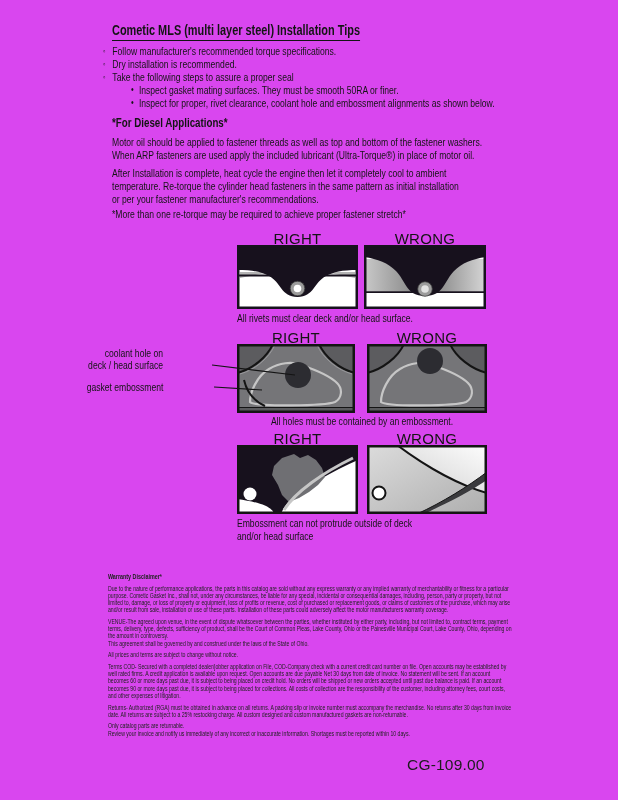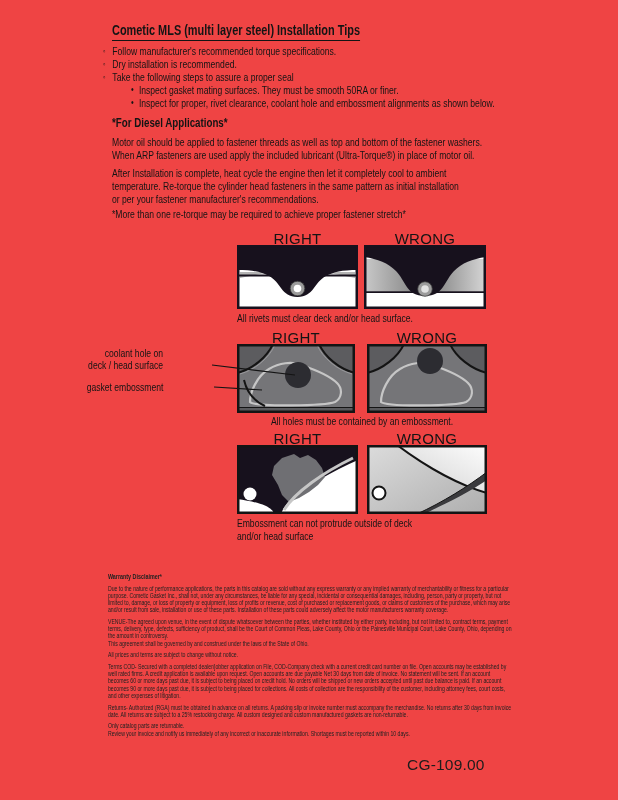"Cometic MLS (multi layer steel)" .page { background: #ef4444 -> #d946ef }
